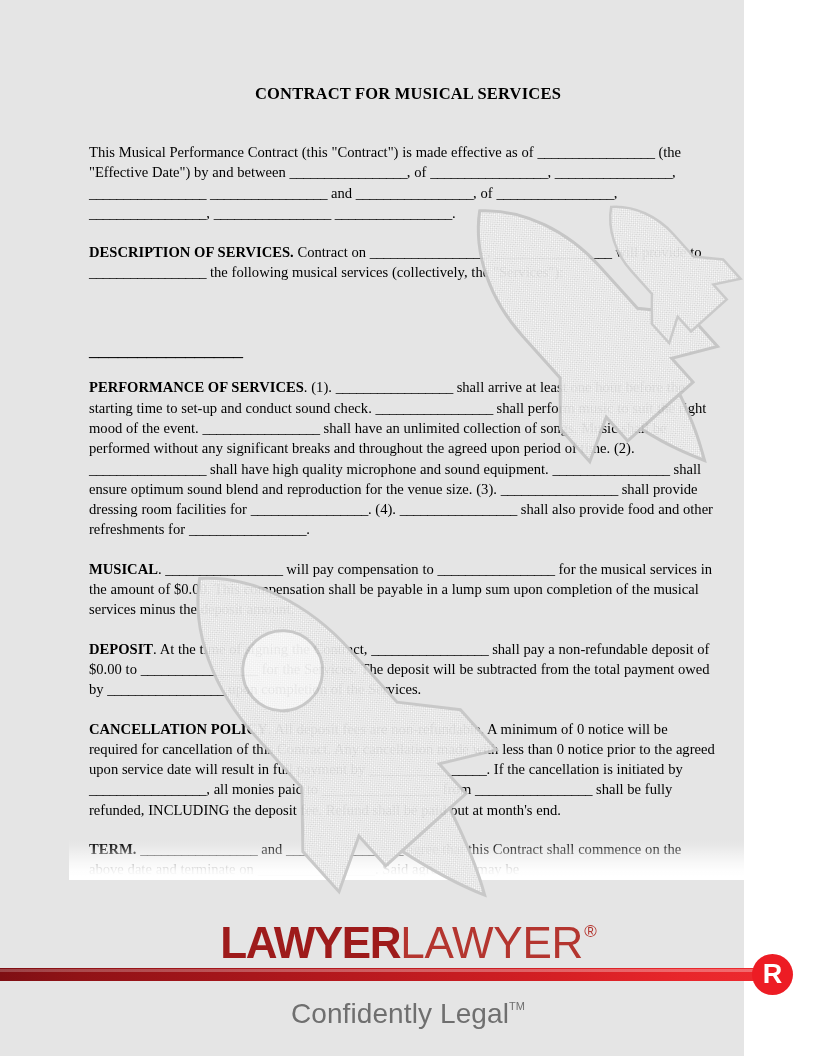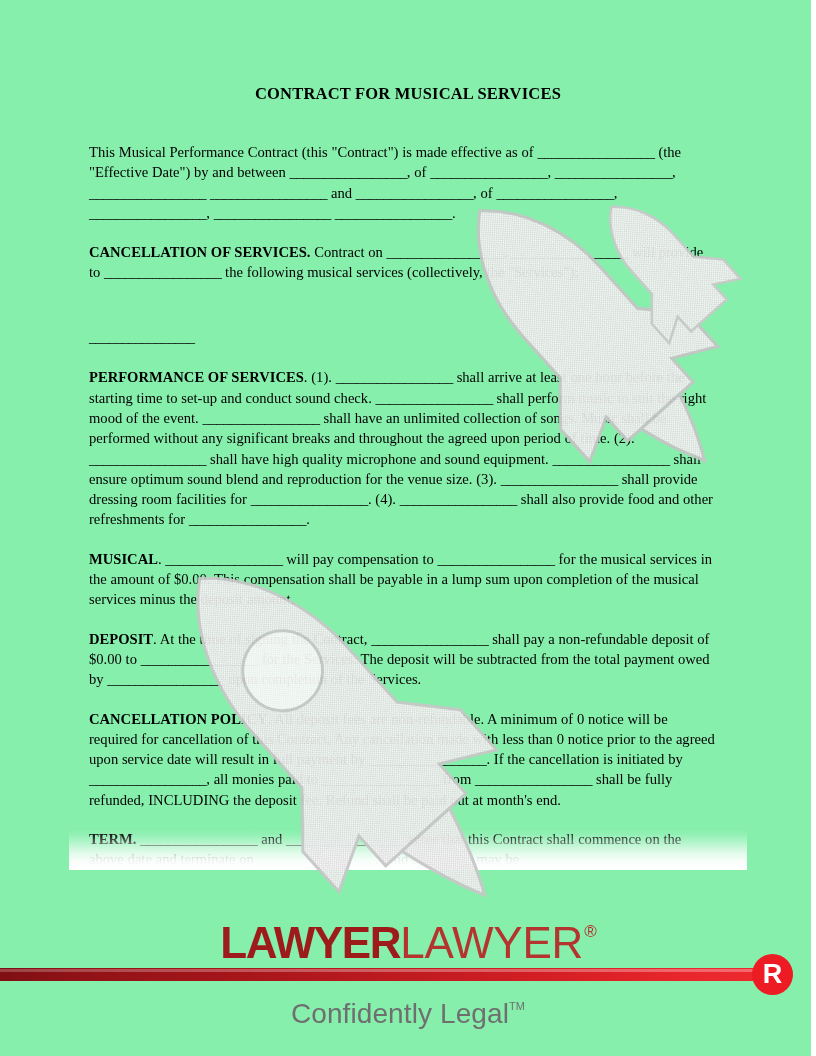"CONTRACT FOR MUSICAL SERVICES" #page { background: #86efac -> #e5e5e5; width: 811px -> 744px }
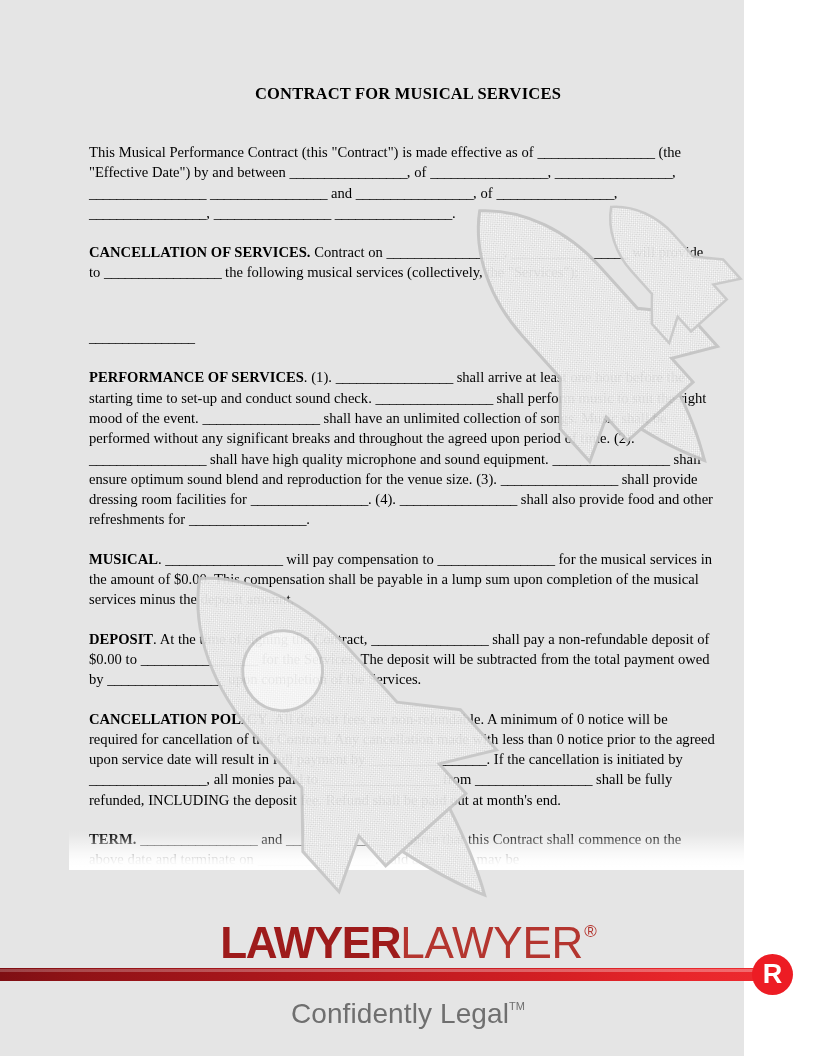"CANCELLATION OF SERVICES." span.hd { text: CANCELLATION -> DESCRIPTION }
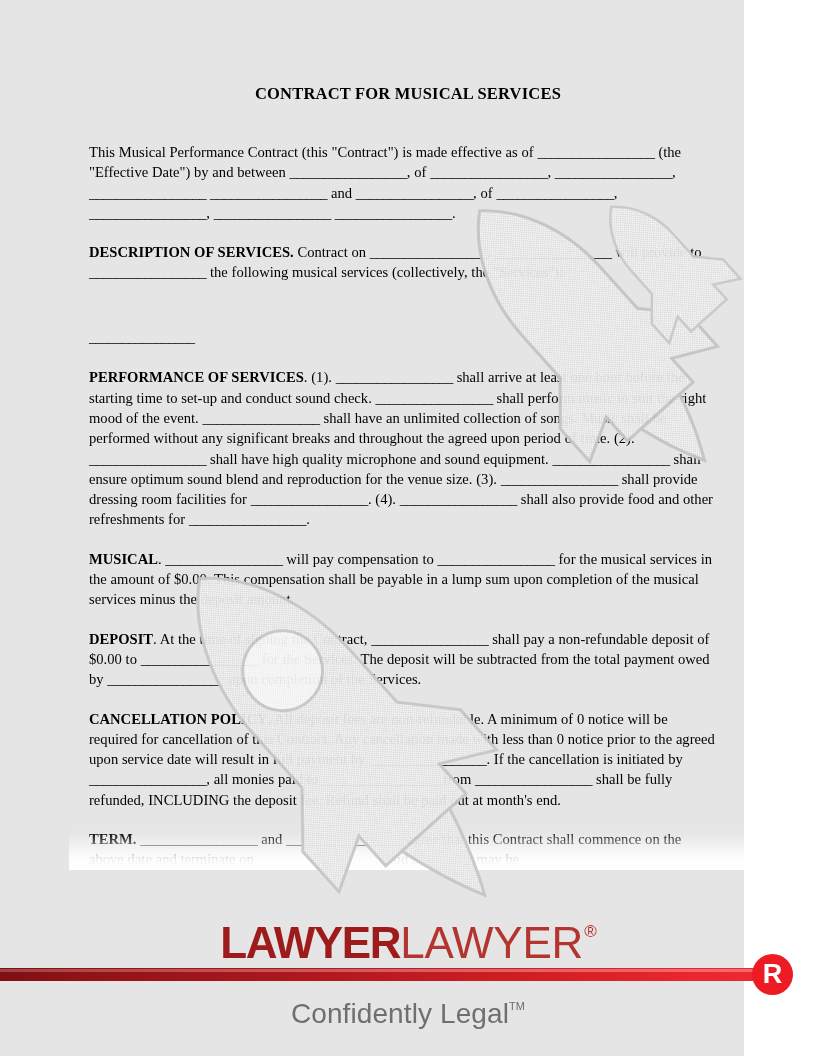"________________" .blank-line { font-size: 14px -> 20px; margin: 6px 0 19px 0 -> 16px 0 19px 0 }
